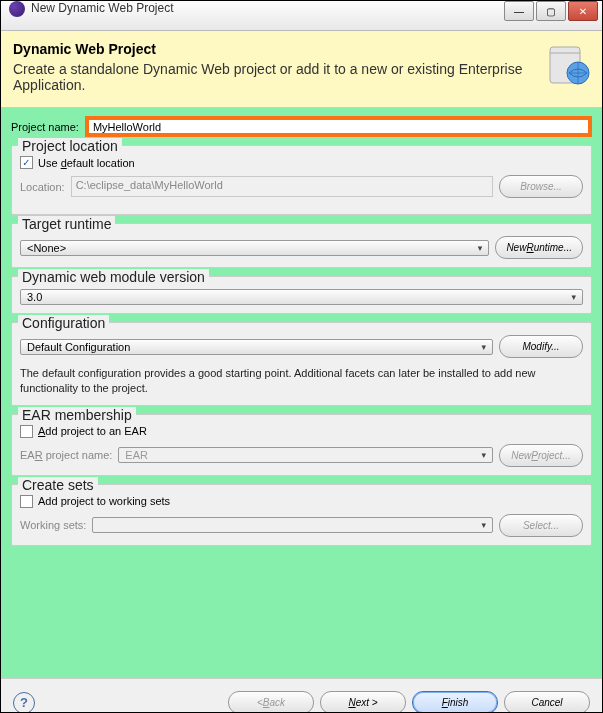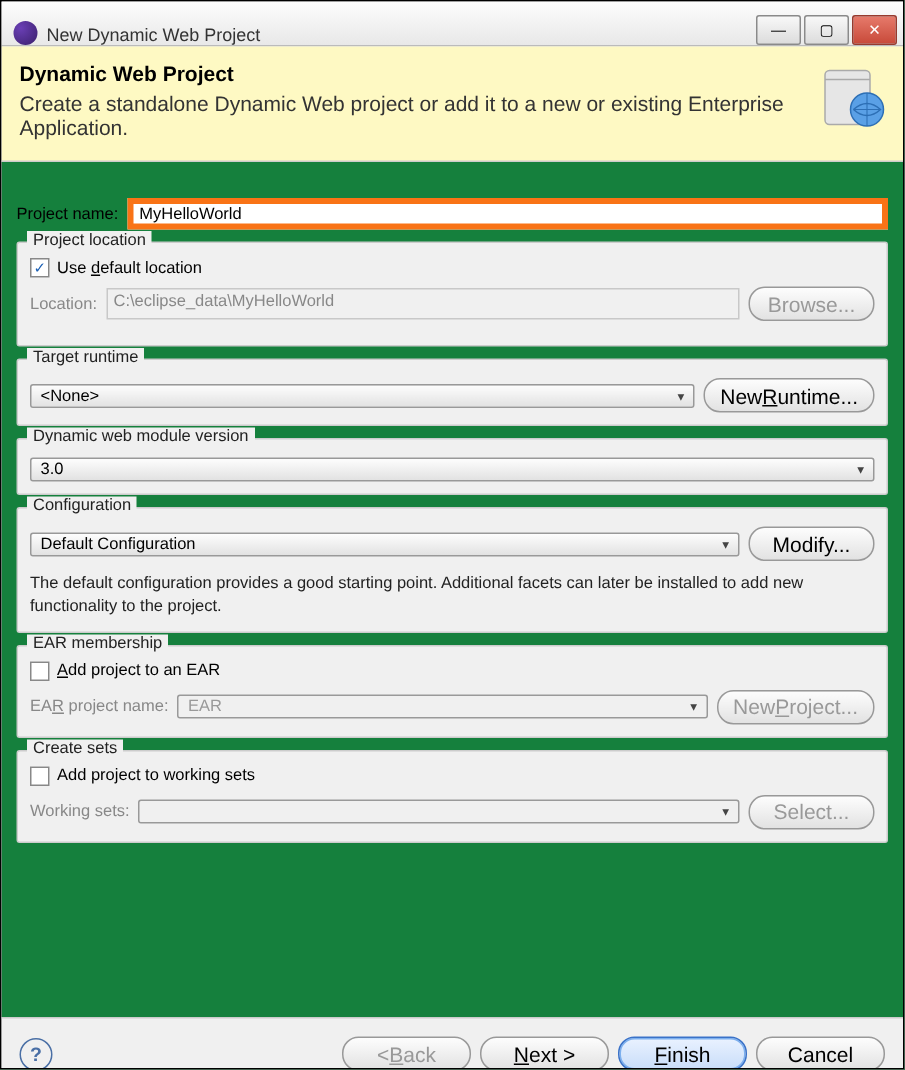"New Dynamic Web Project" .titlebar { align-items: flex-end -> flex-start; padding: 0 4px 0 8px -> 0 4px 14px 8px }
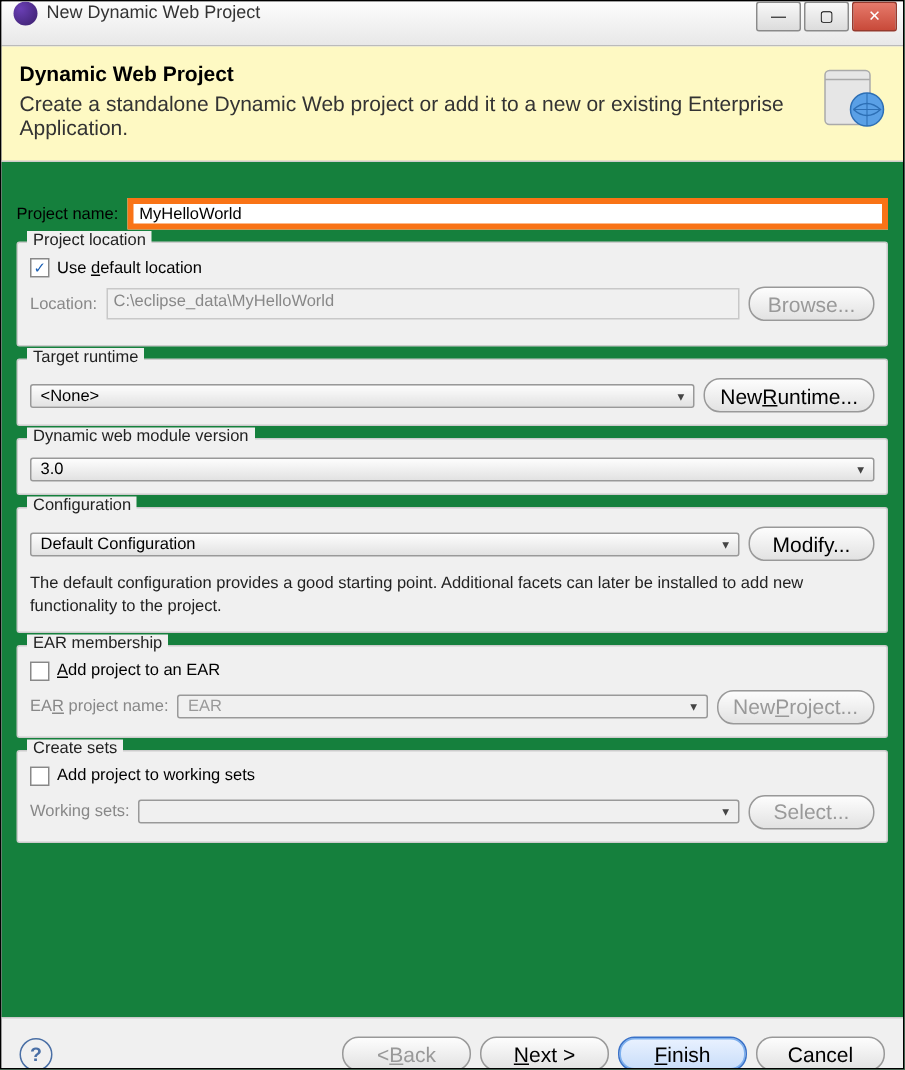"Project name:" .content { background: #15803d -> #86efac; padding: 24px 10px 6px 10px -> 8px 10px 6px 10px }
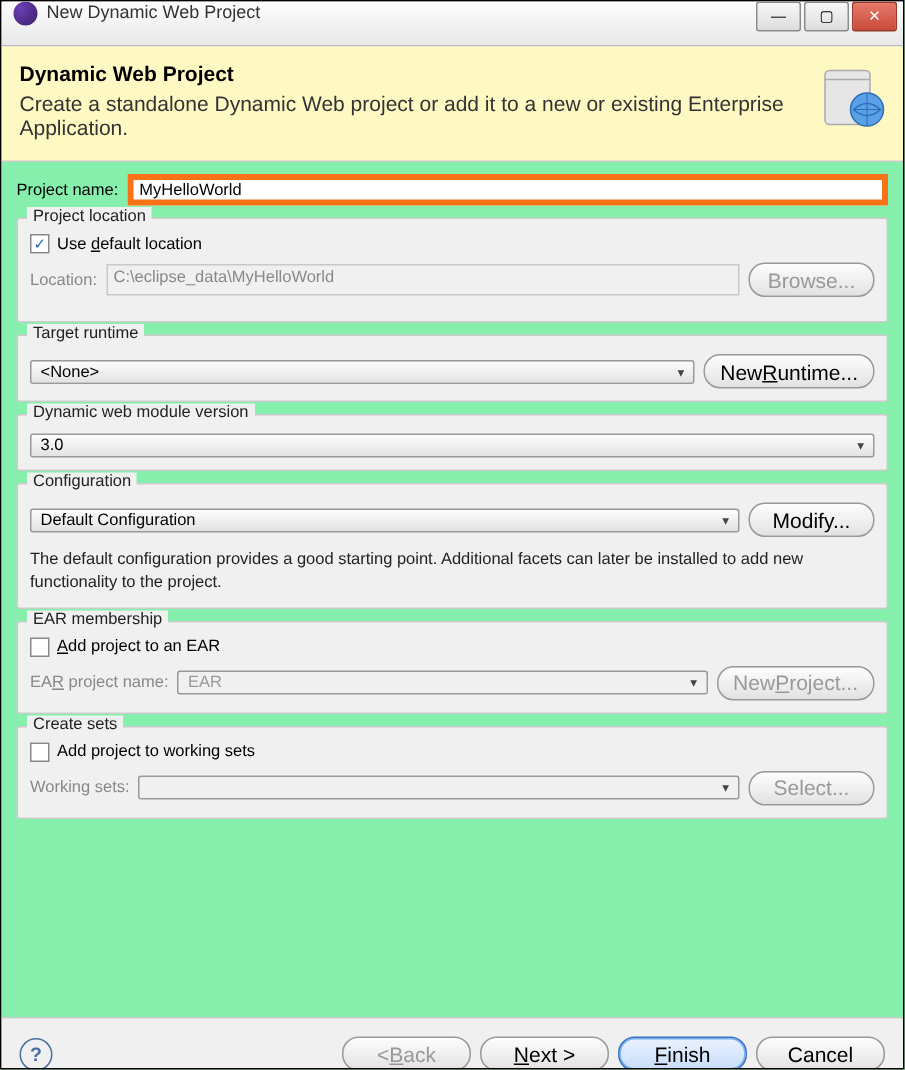"Project location" .group-title { font-size: 11px -> 14px }
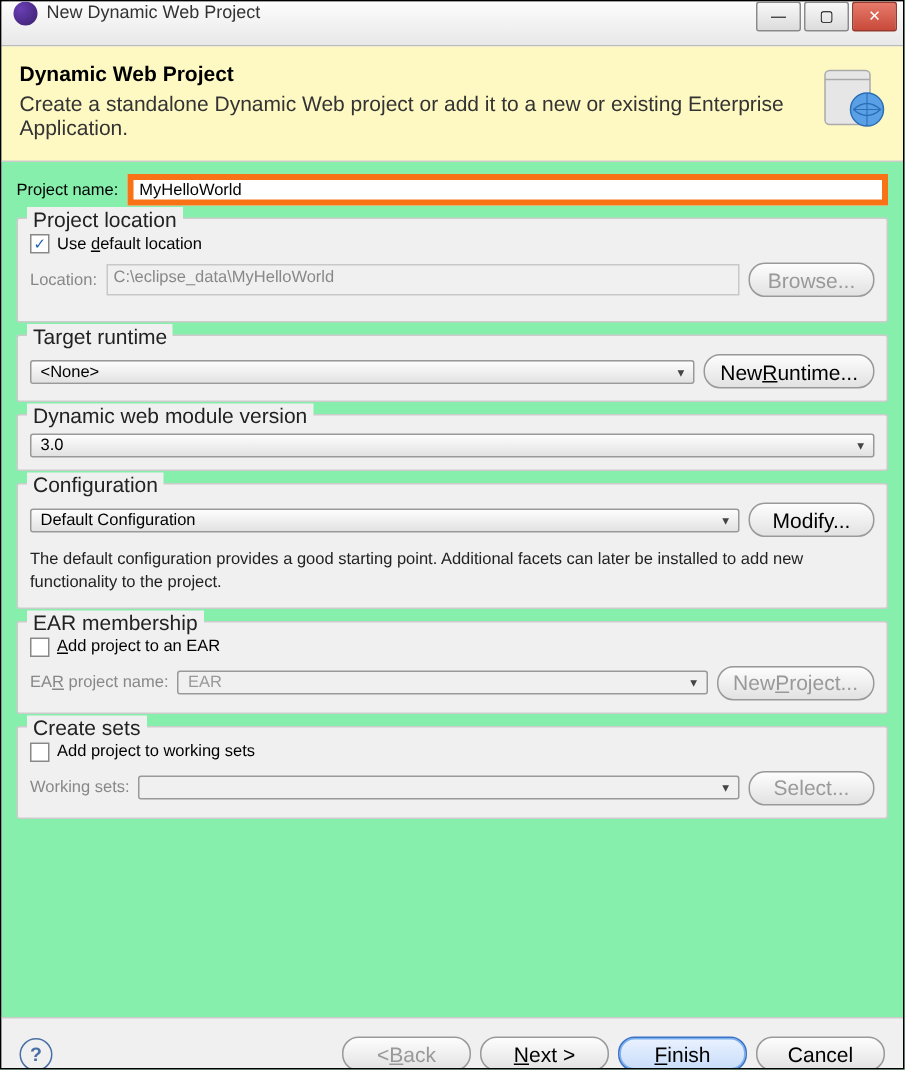"Browse..." .btn { font-size: 14px -> 10px; font-style: none -> italic }
